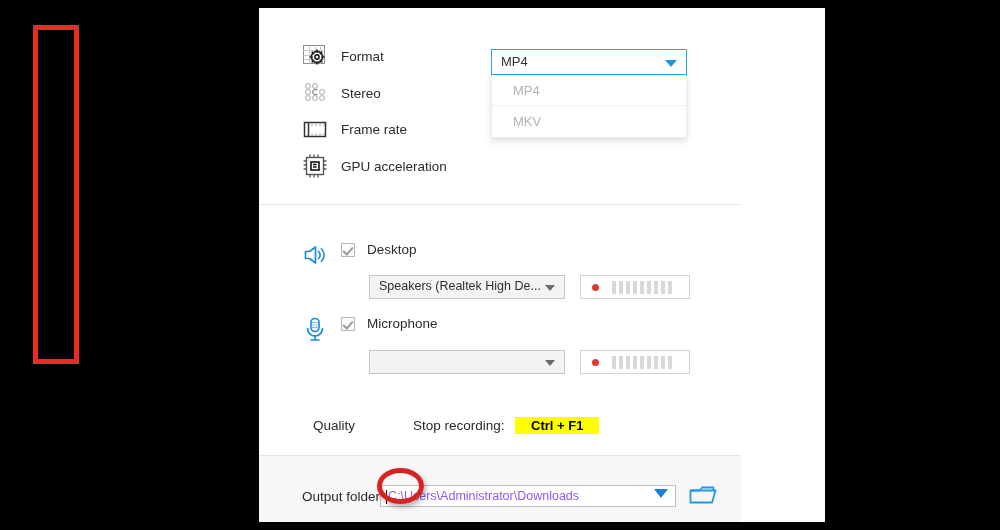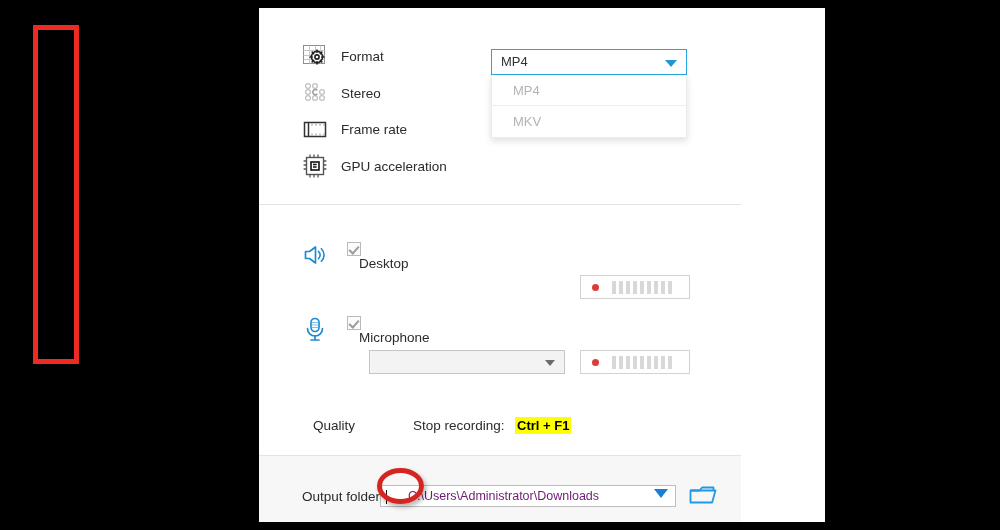"Desktop" .check-row { align-items: flex-start -> flex-end; flex-direction: column -> none; left: 88px -> 82px }
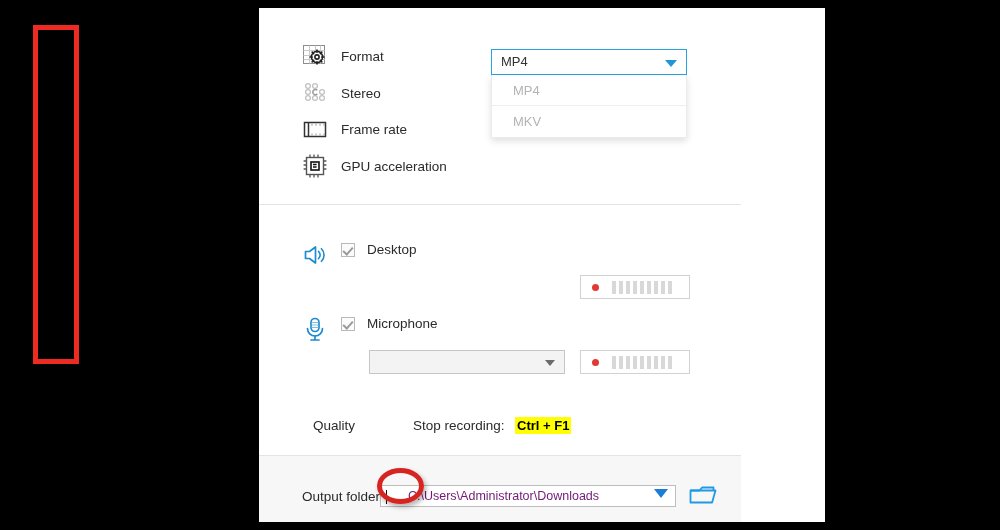"Speakers (Realtek High De..." div.dev-select { html: none -> <div> <span>Speakers (Realtek High De...</span> <span></span> </div> }
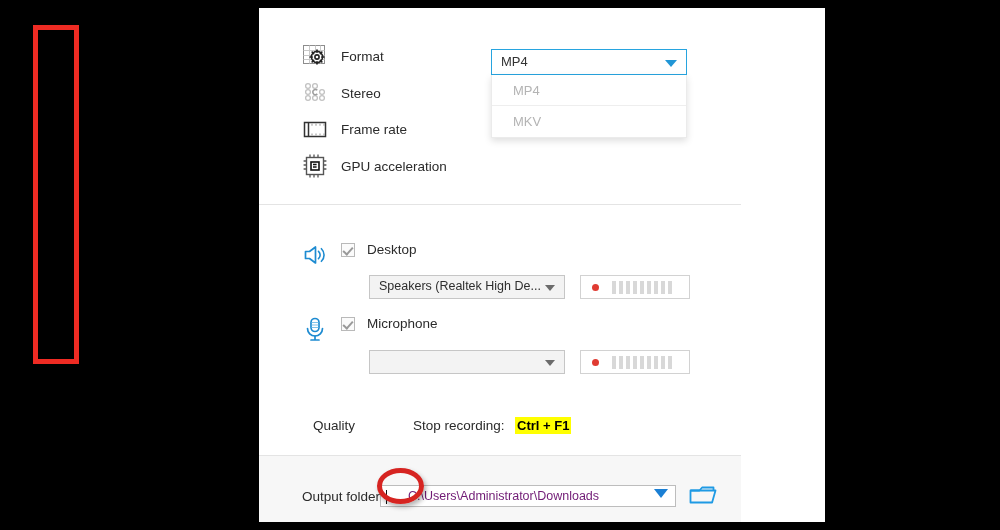"Ctrl + F1" #stop-keys { padding: 1px 2px -> 1px 16px }
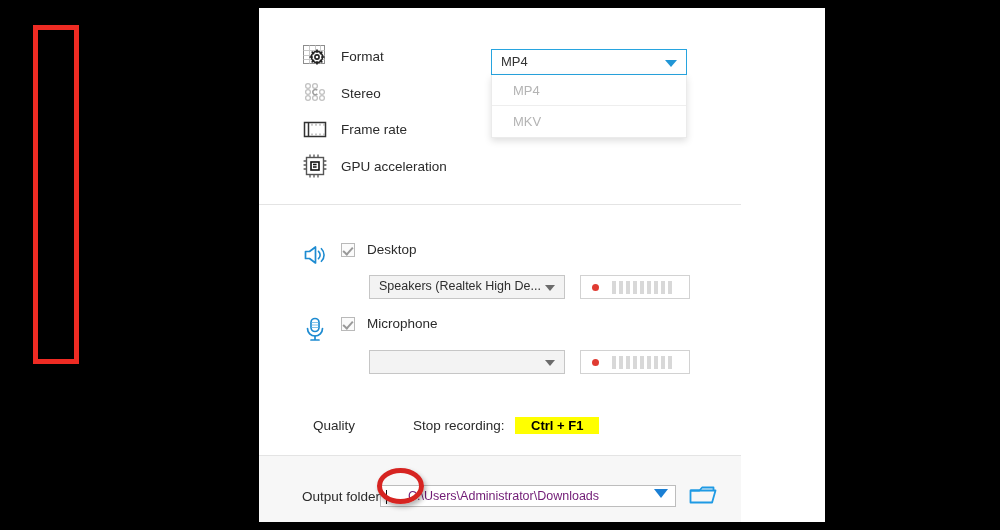"C:\Users\Administrator\Downloads" #out-path { color: #701a75 -> #8b5cf6; margin-left: 20px -> none }
